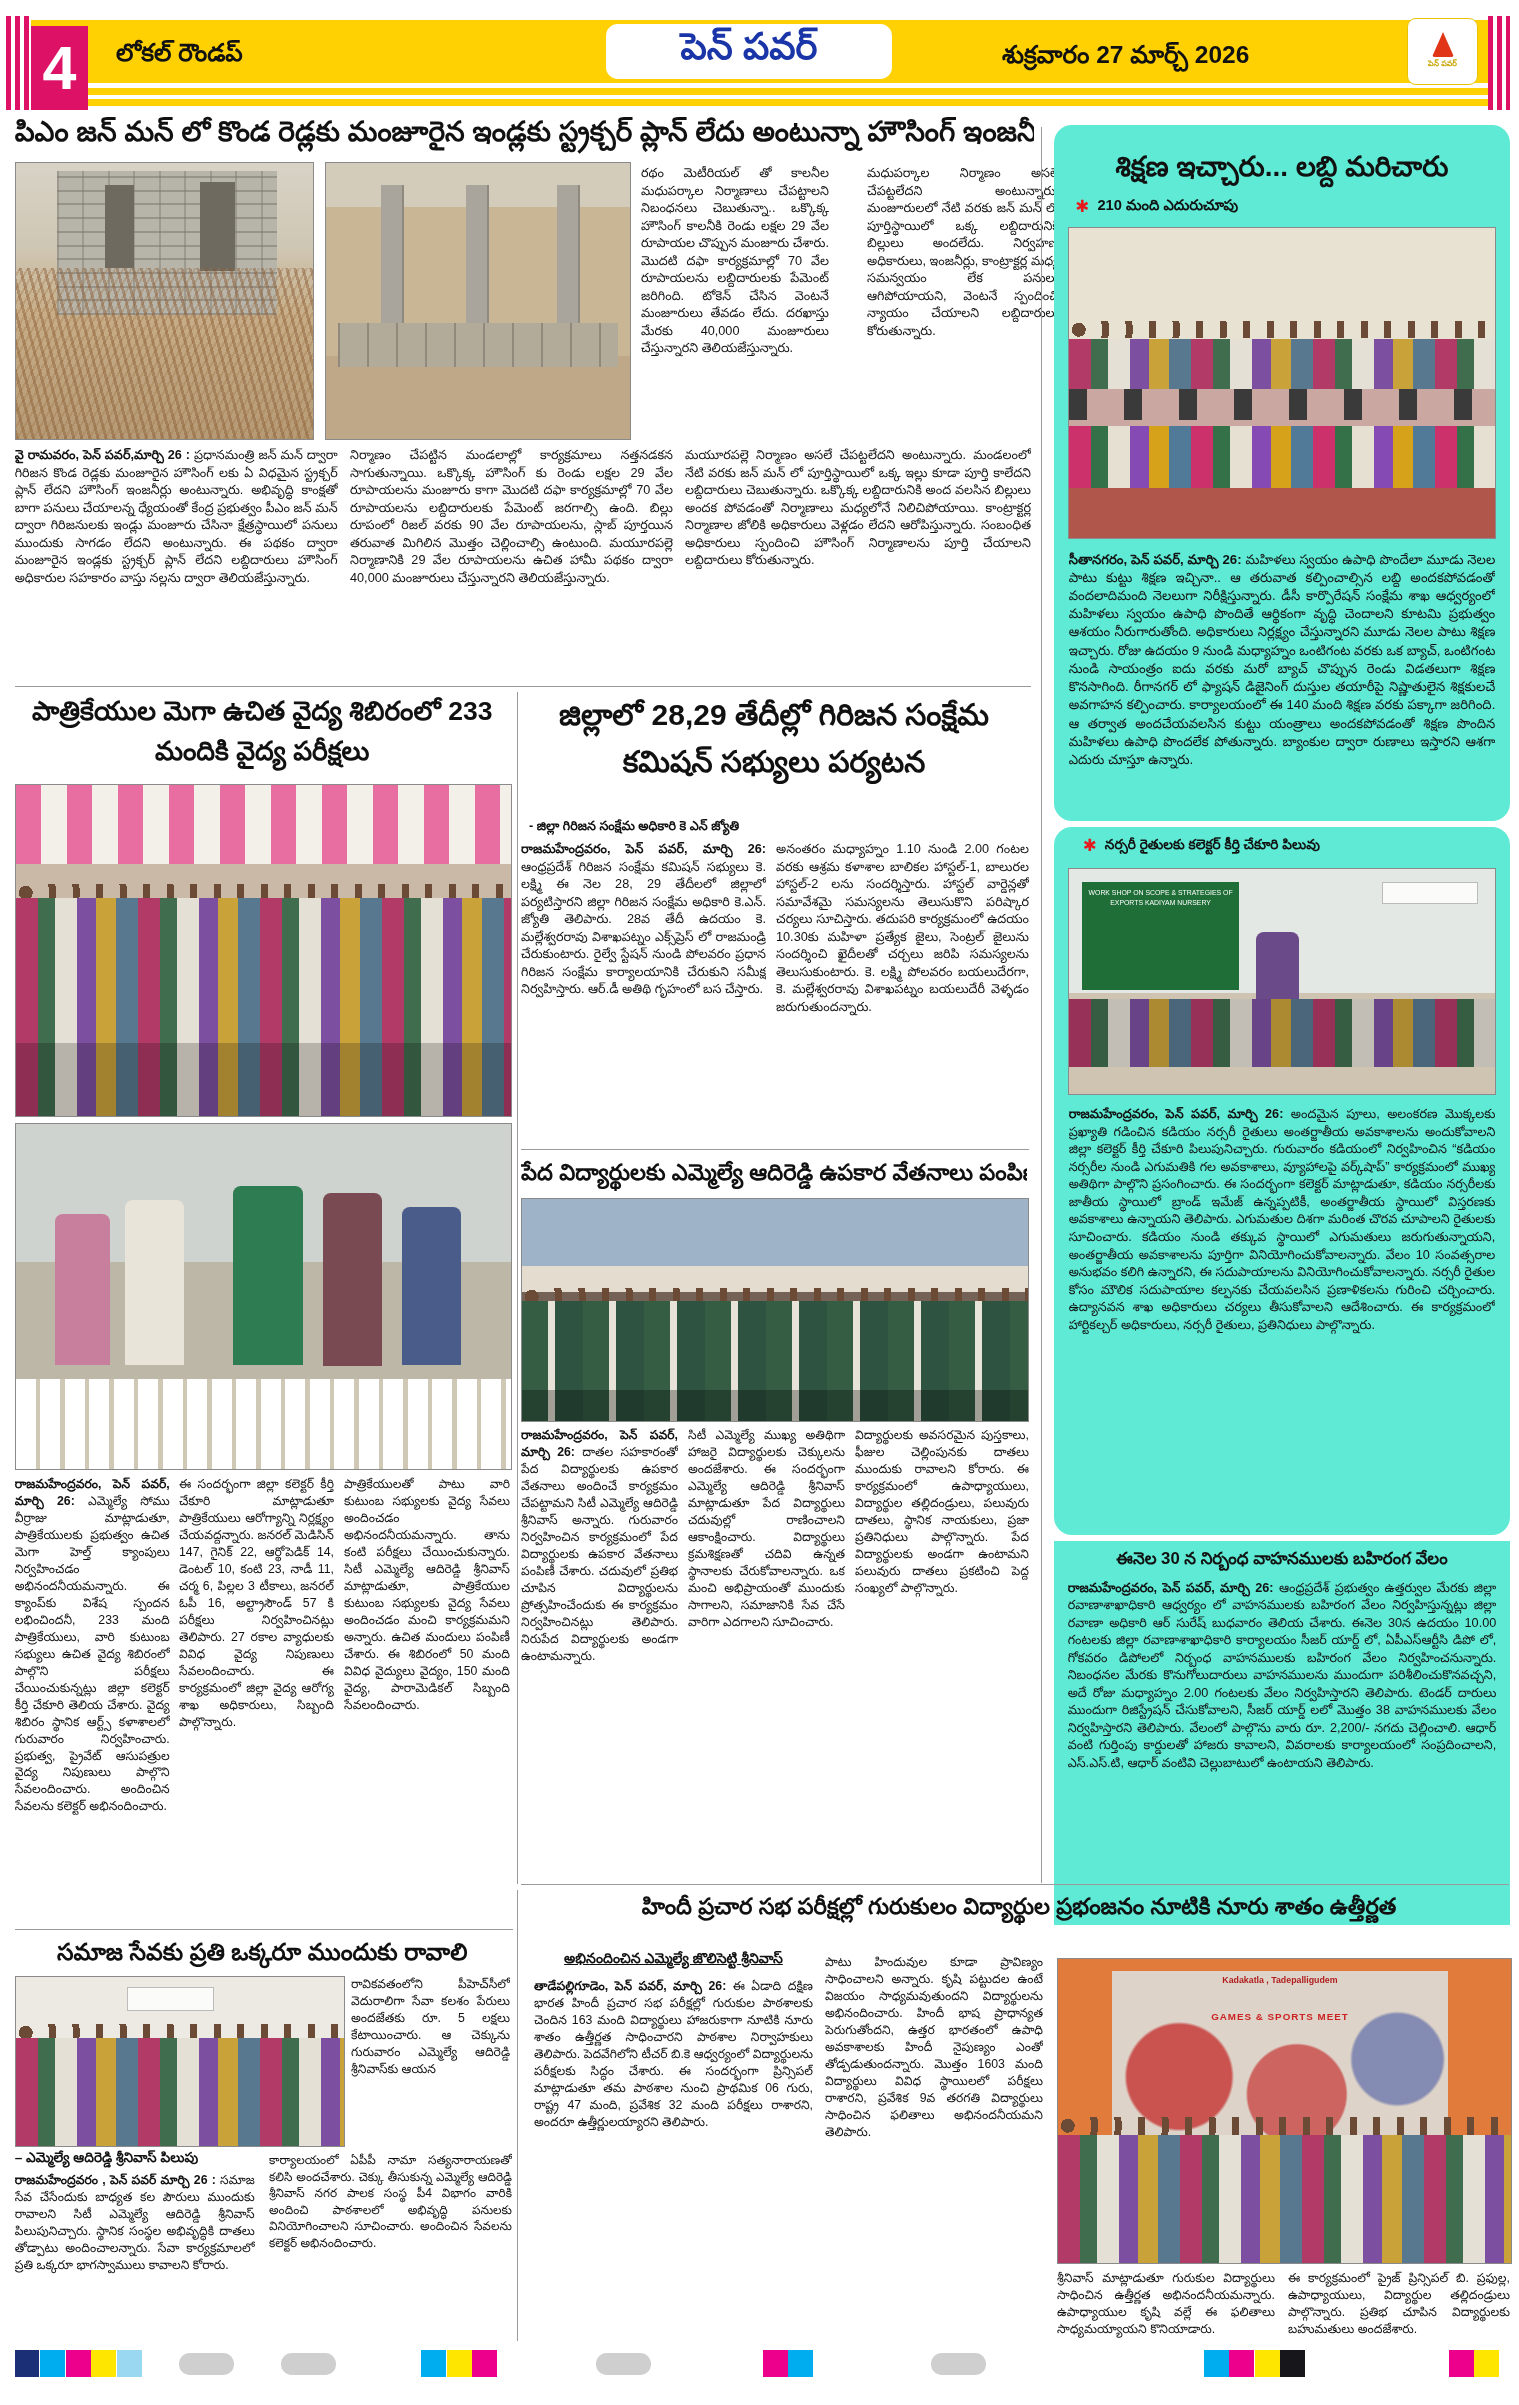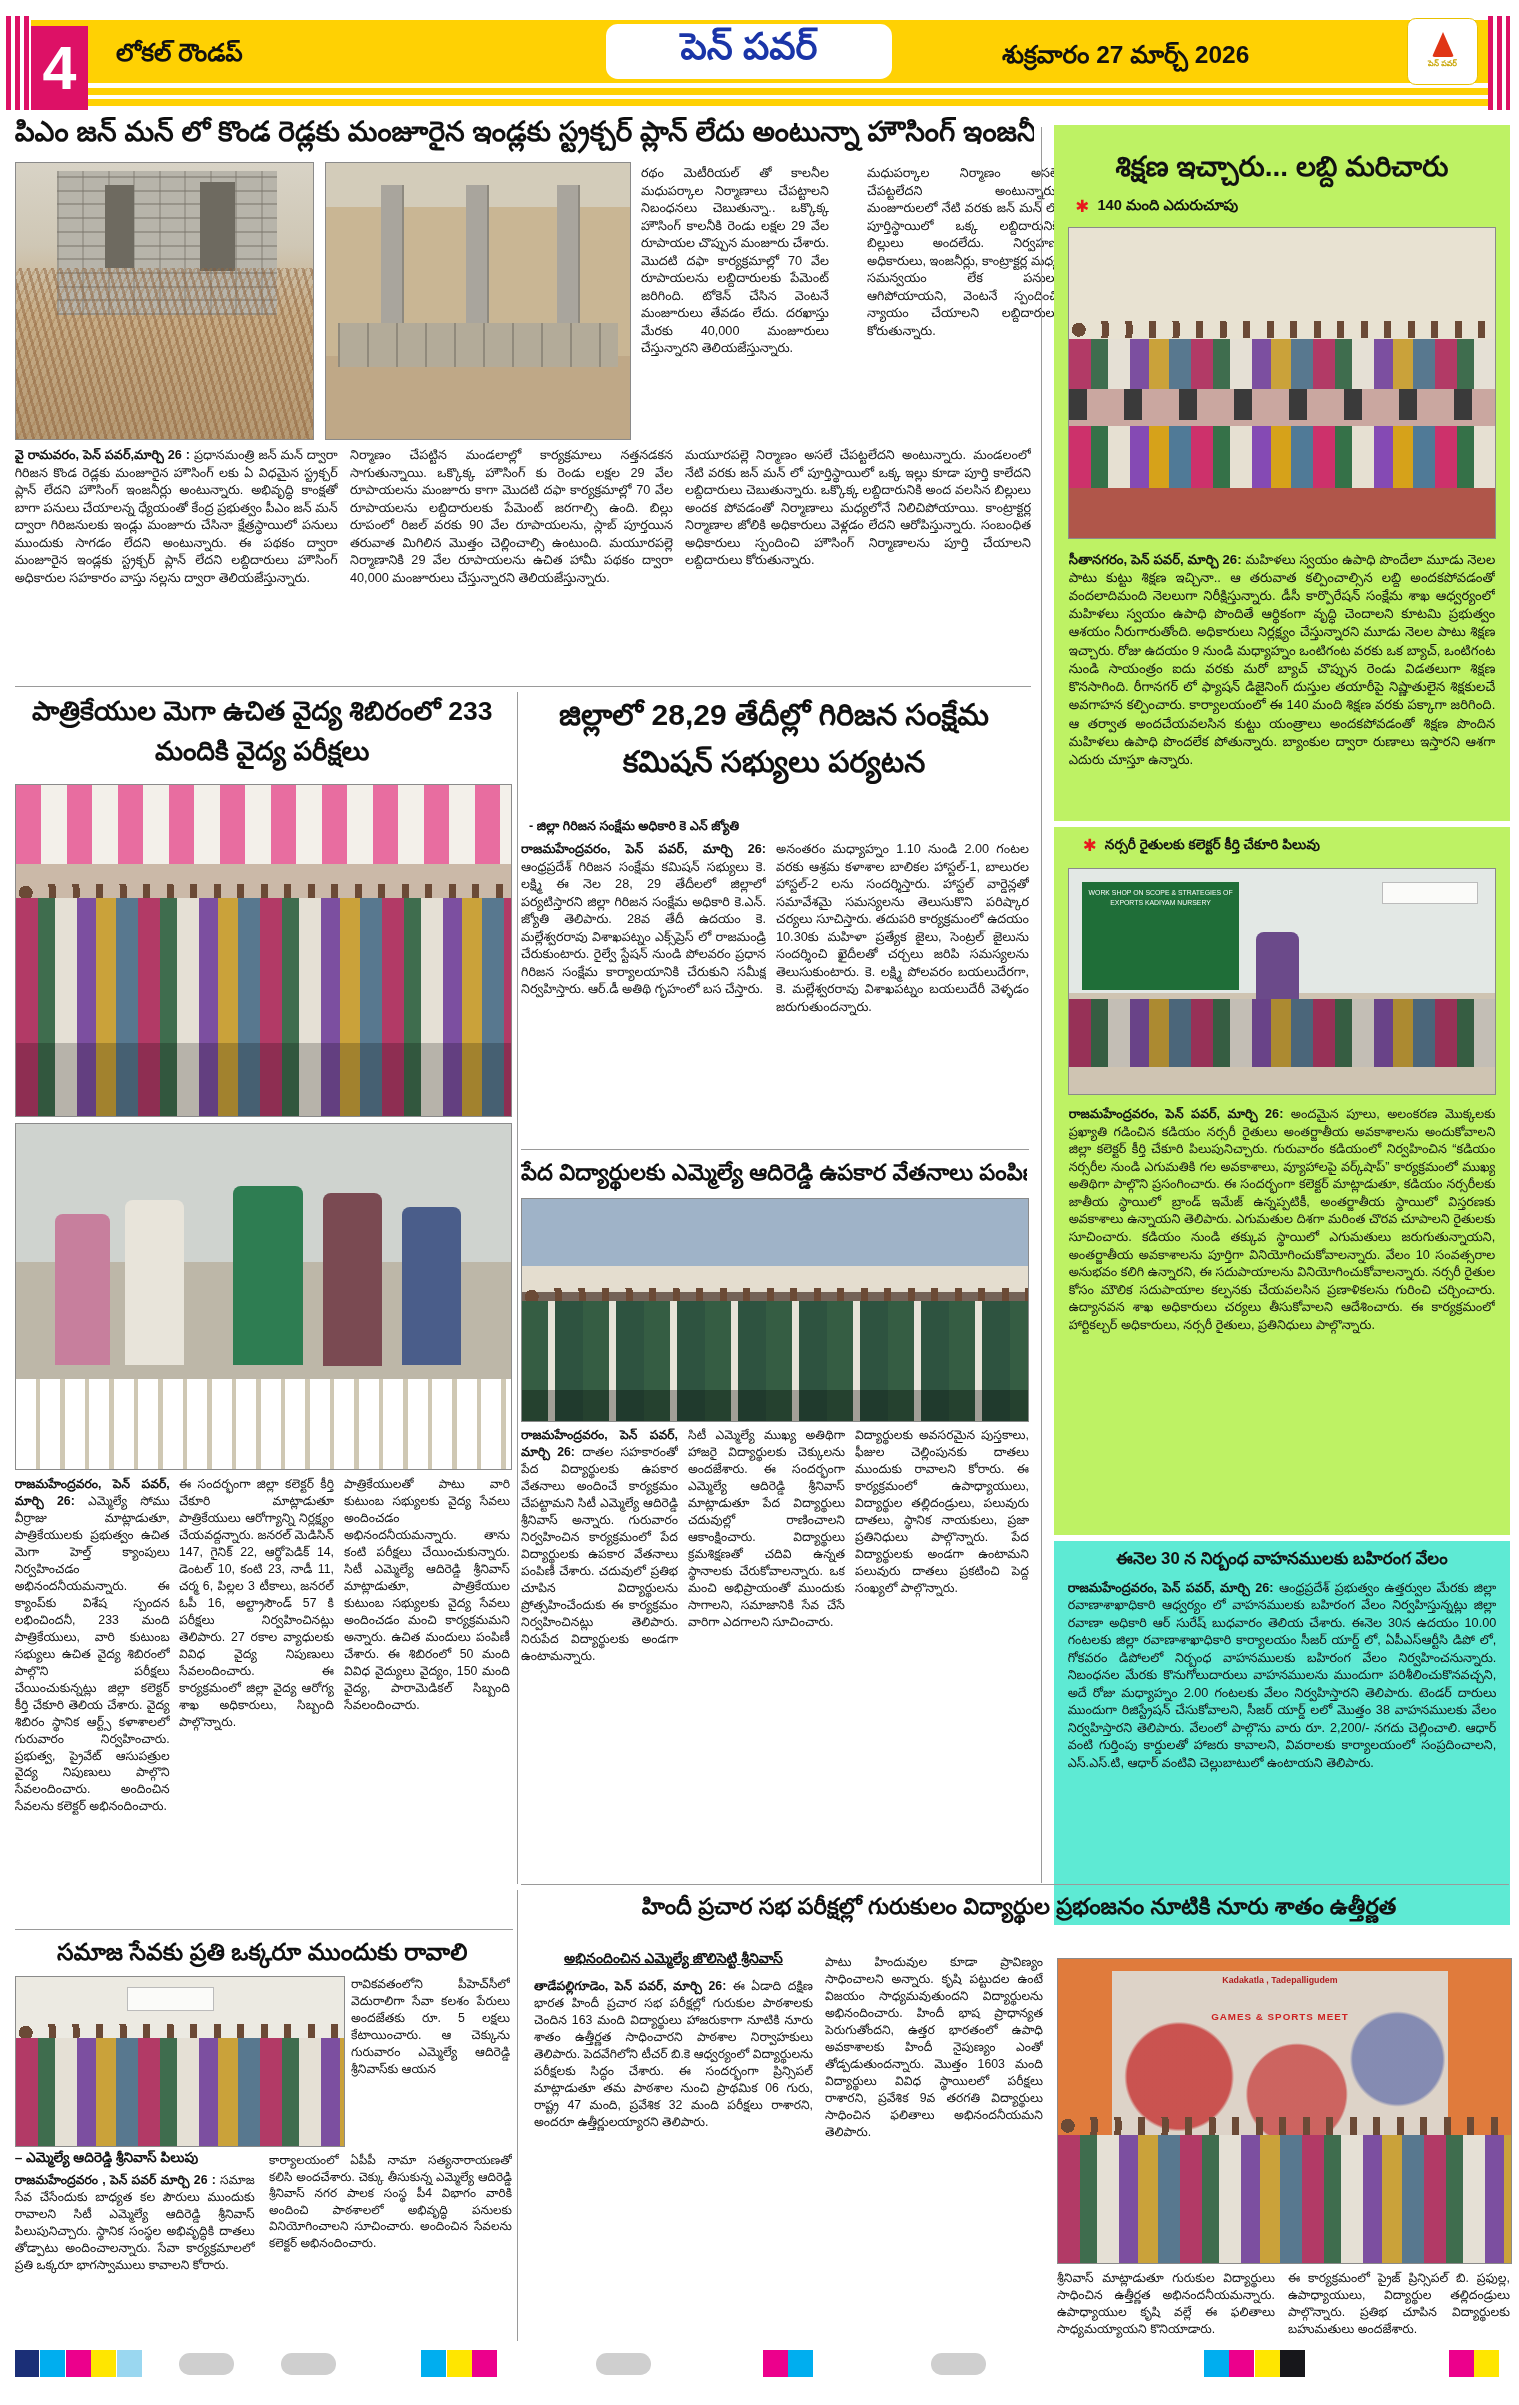"శిక్షణ ఇచ్చారు... లబ్ది మరిచారు" .pink-box { background: #bef264 -> #5eead4; border-radius: none -> 18px }
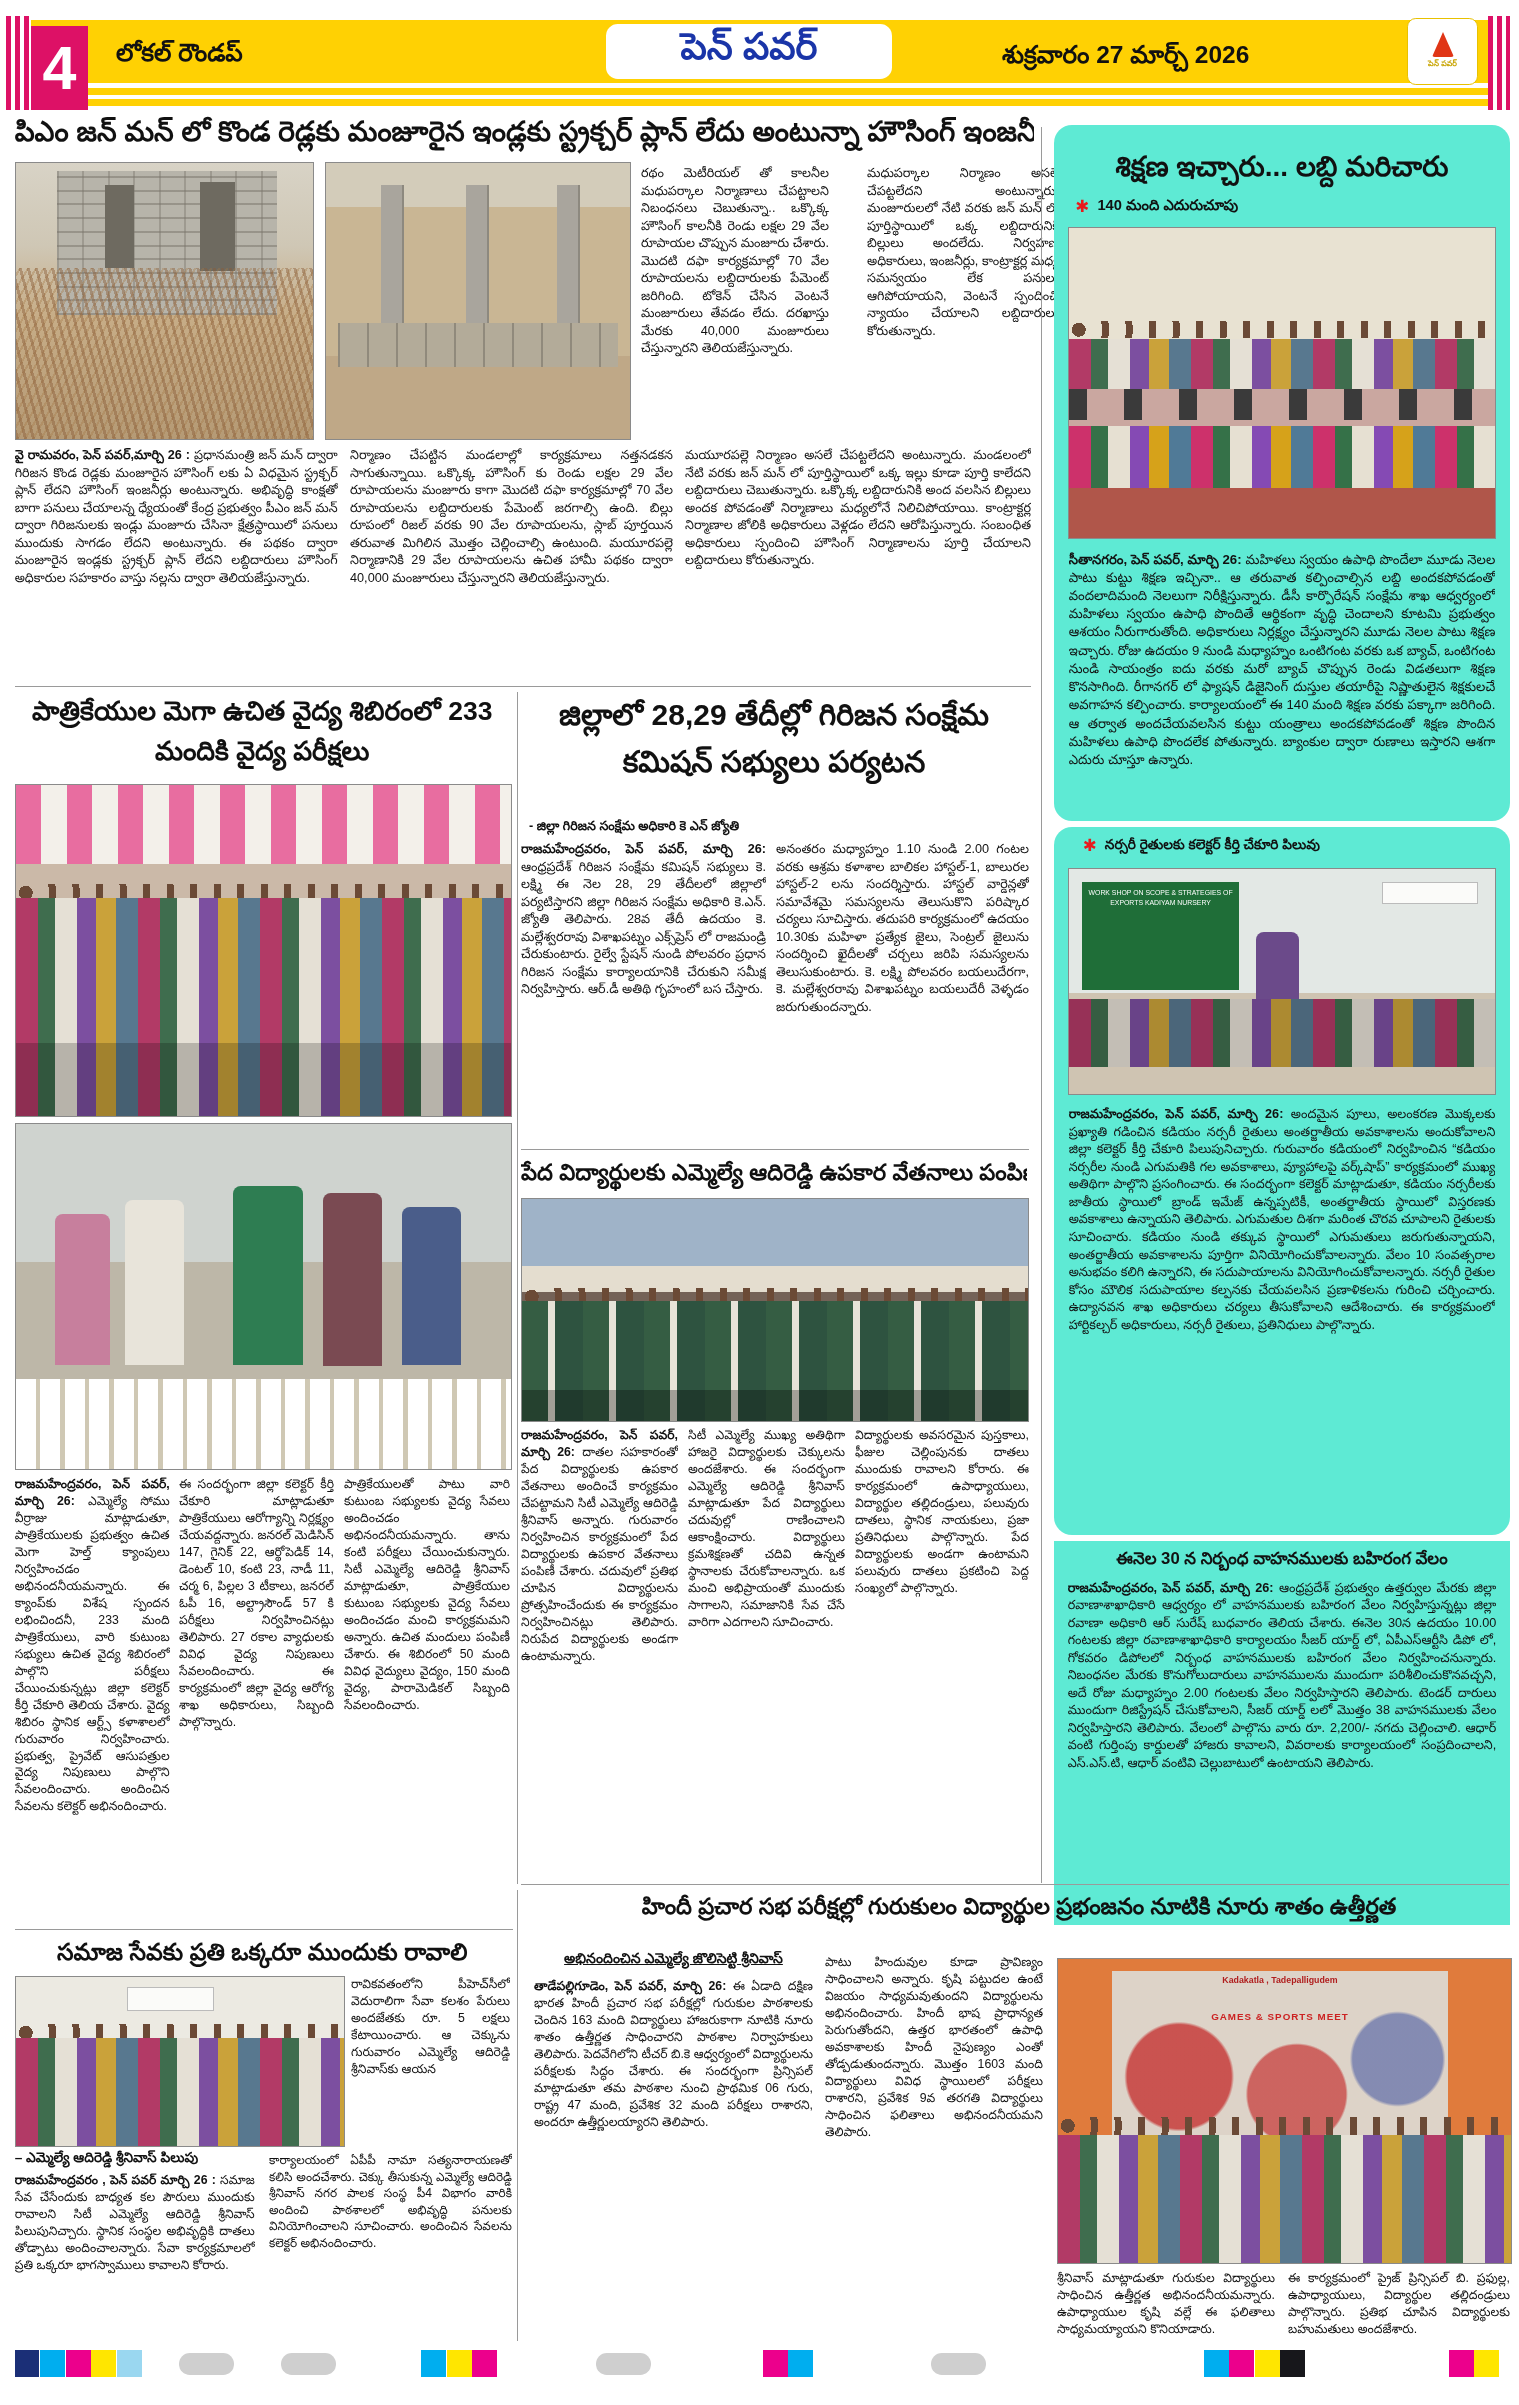"140 మంది ఎదురుచూపు" span.bullet-text { text: 140 -> 210 }
